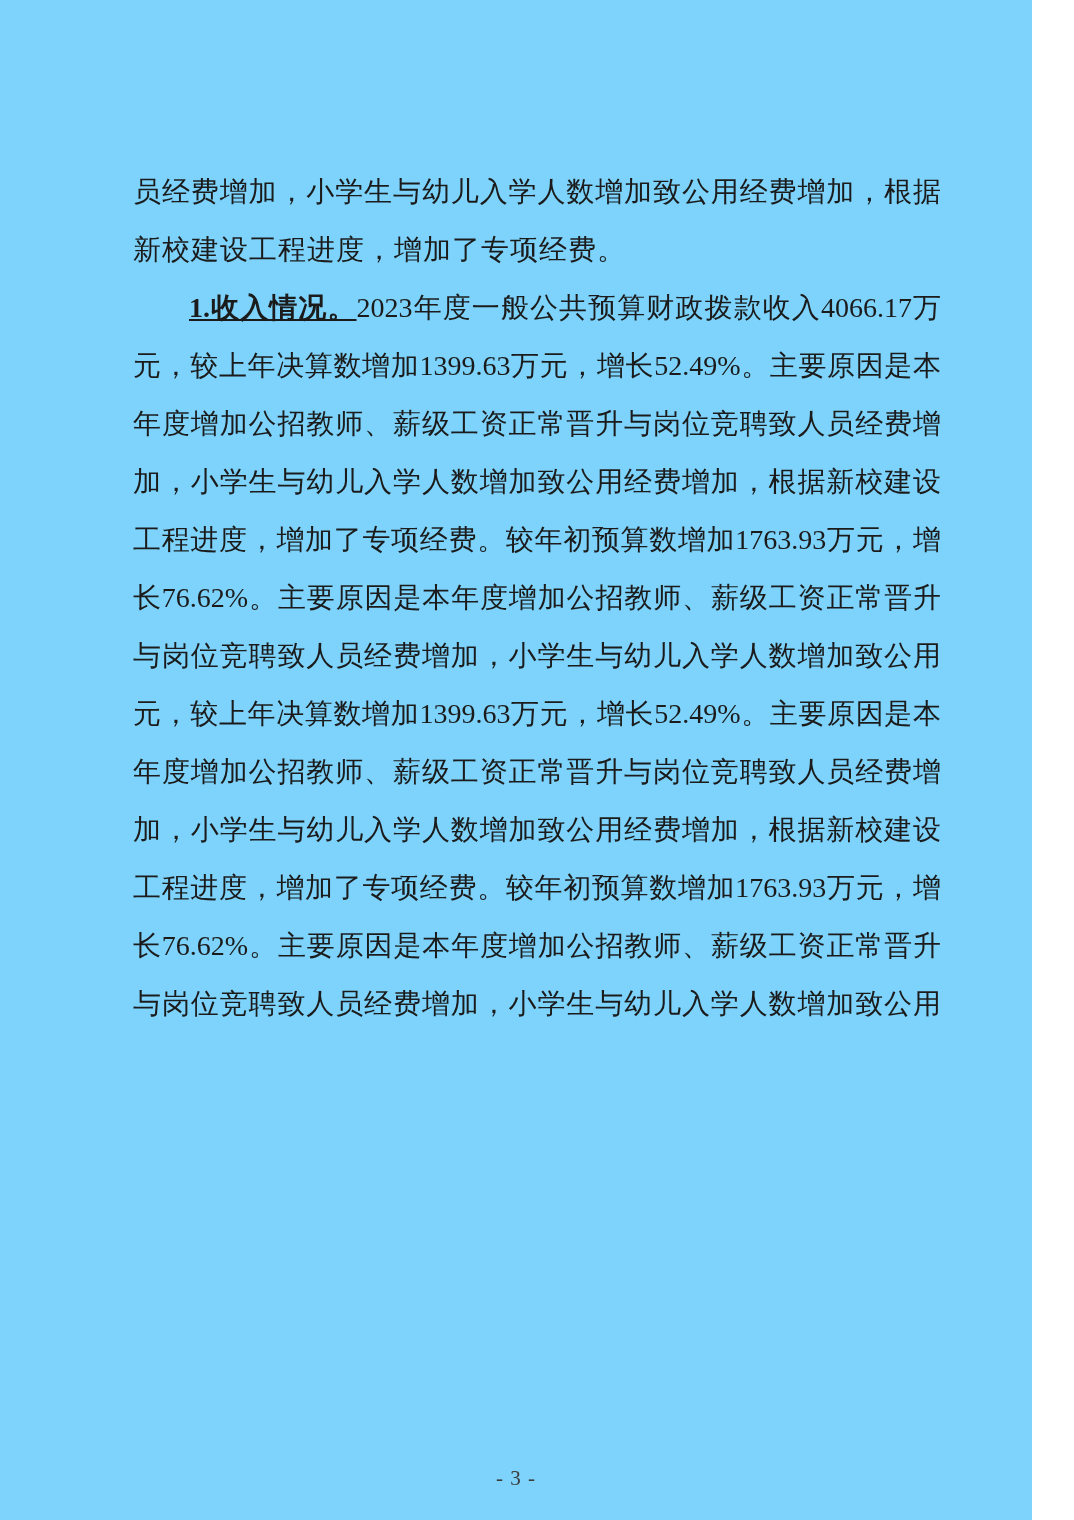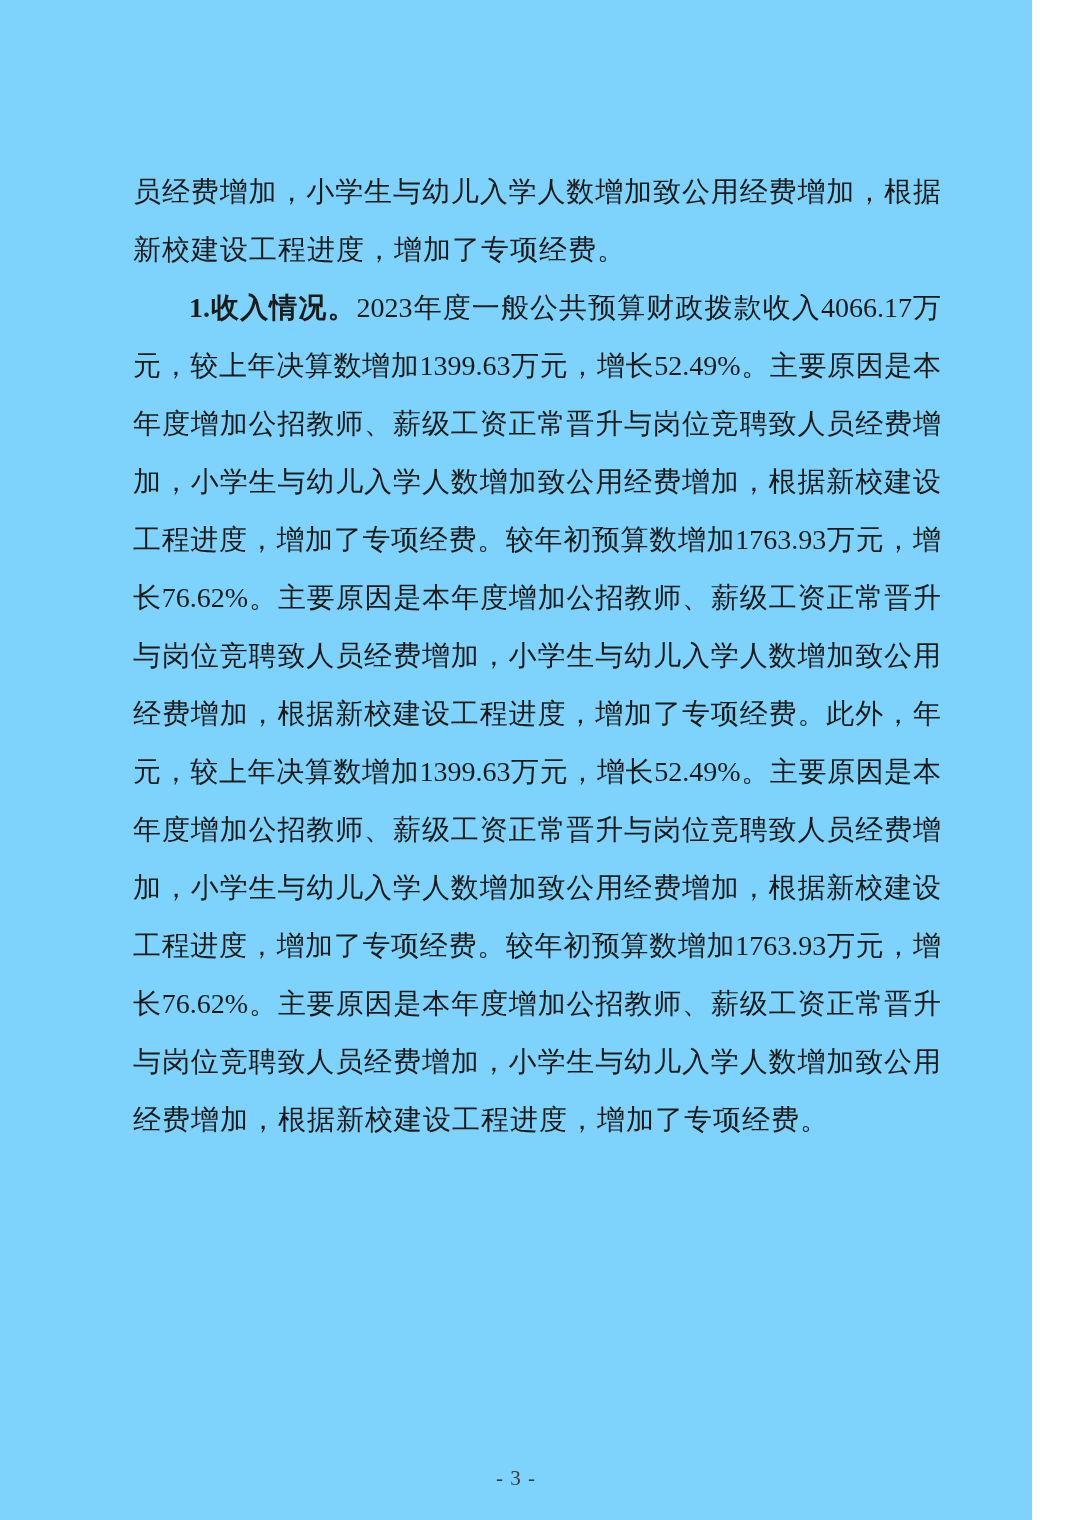"1.收入情况。" .lead { text-decoration: none -> underline }
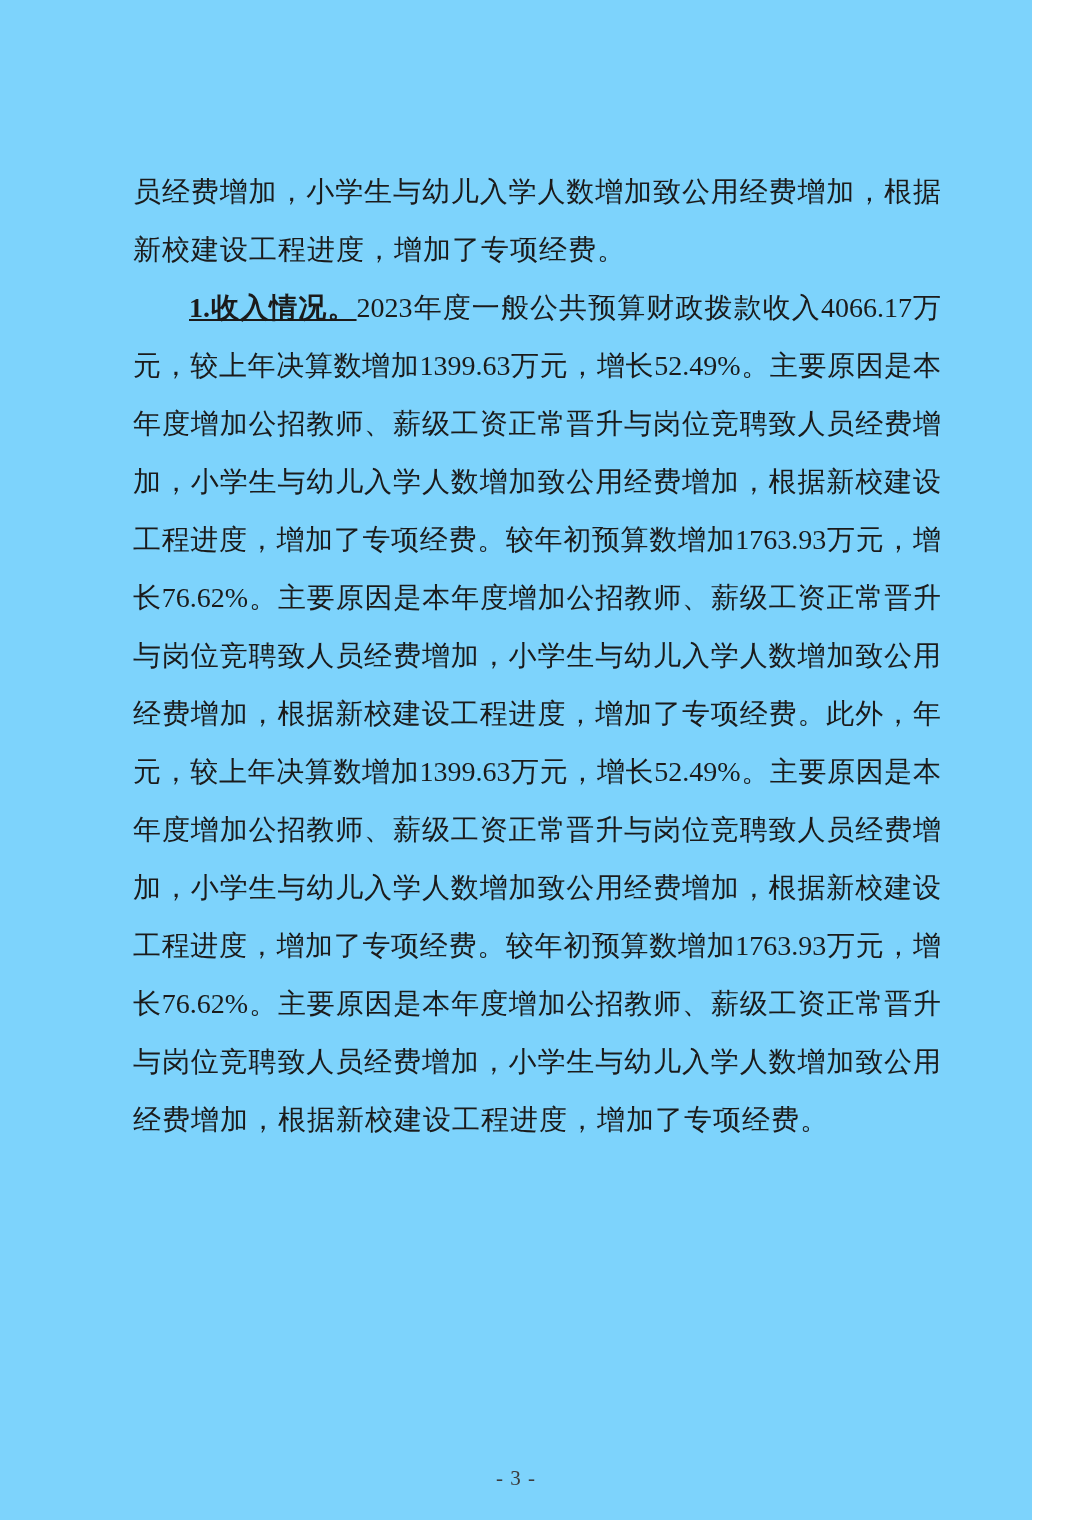"经费增加，根据新校建设工程进度，增加了专项经费。此外，年" div.line { html: <div><span>经费增加，根据新校建设工程进度，增加了专项经费。此外，年</span></div> -> none }
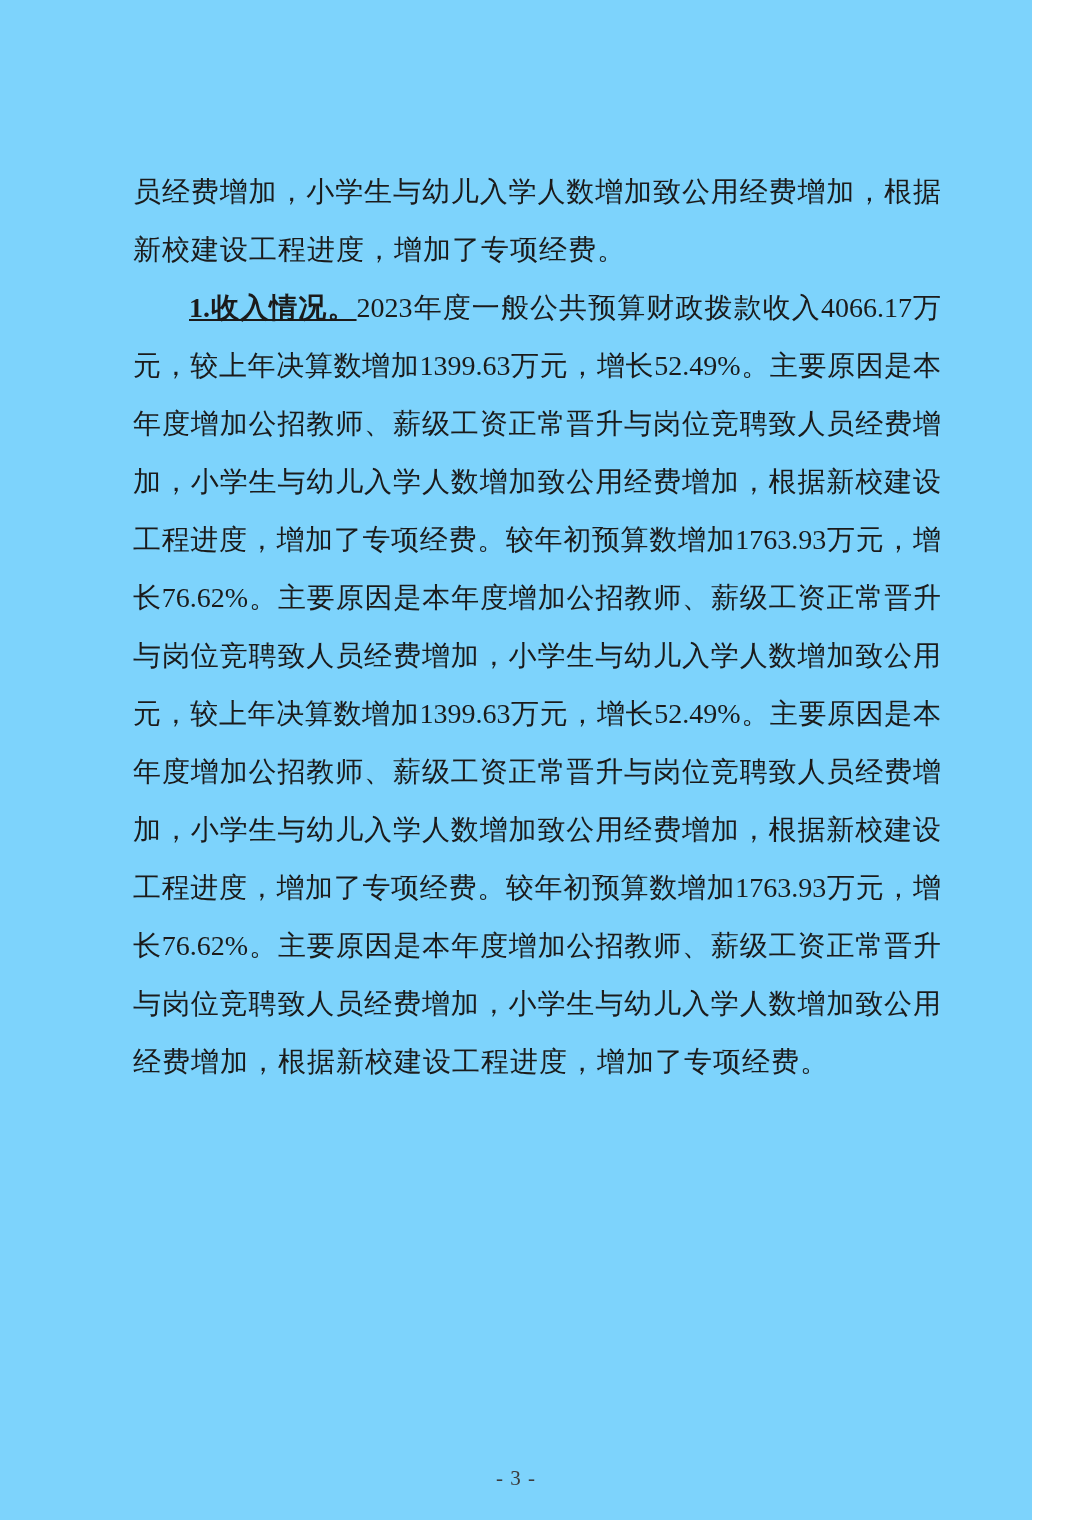"经费增加，根据新校建设工程进度，增加了专项经费。" div.line { html: <div><span>经费增加，根据新校建设工程进度，增加了专项经费。</span></div> -> none }
